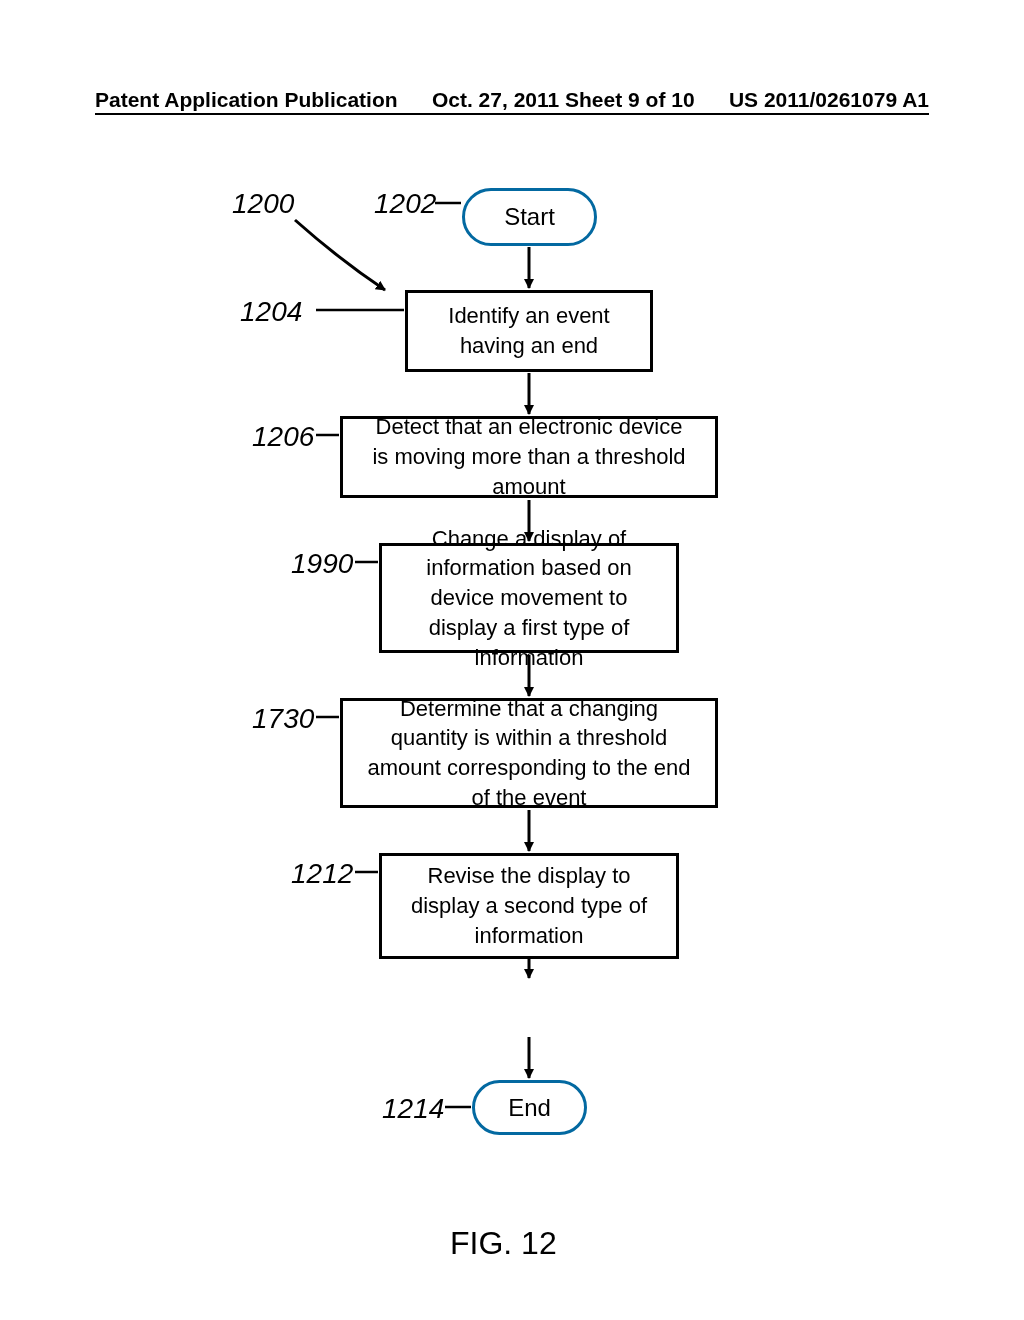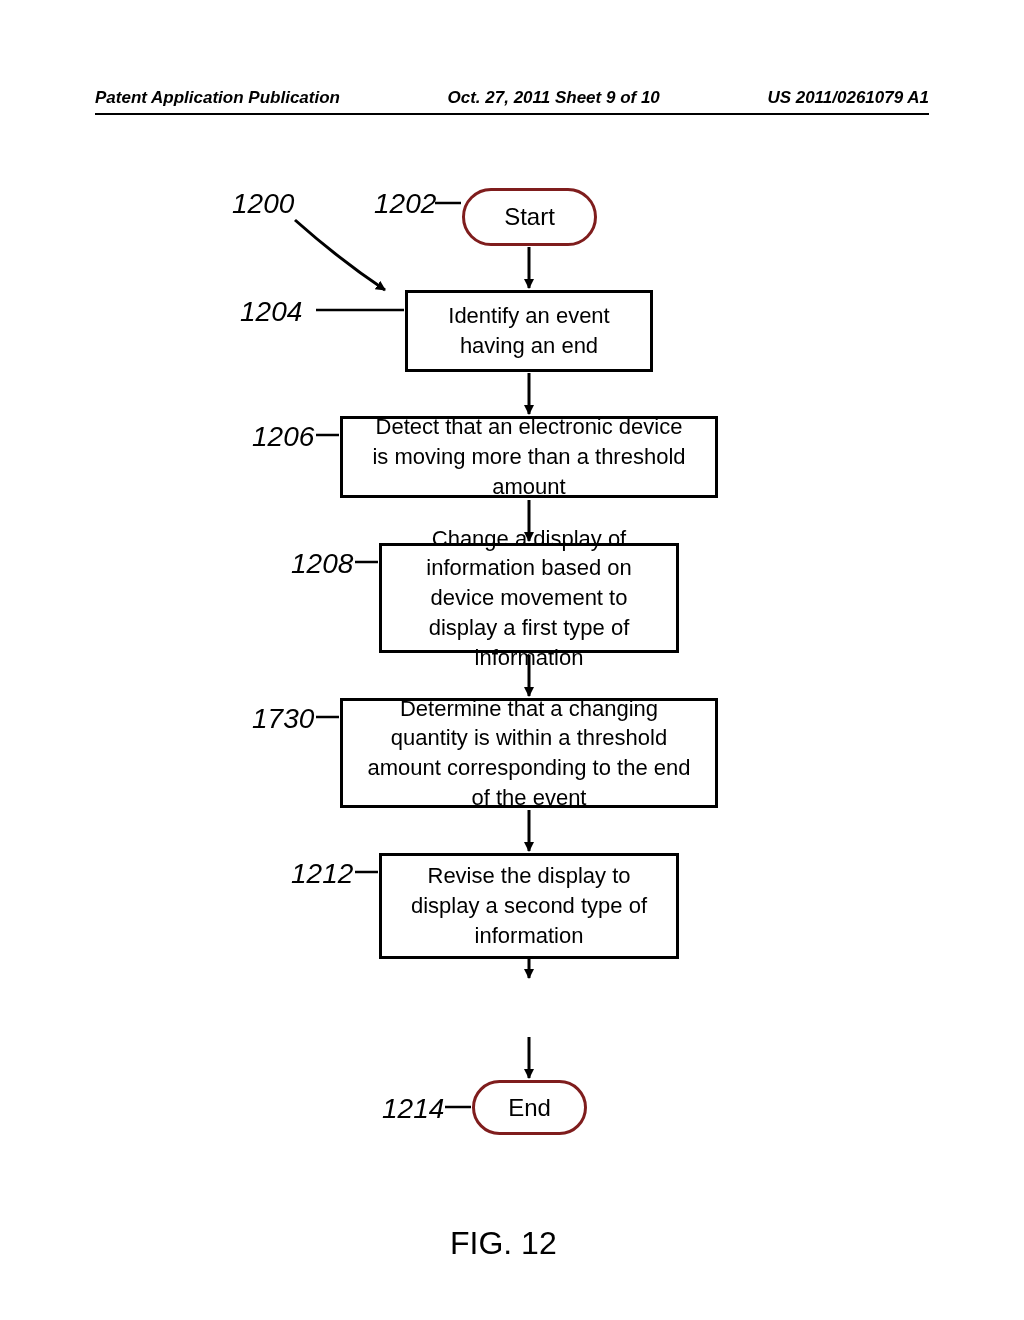"Patent Application Publication" .header { font-size: 17px -> 21px; font-style: italic -> none }
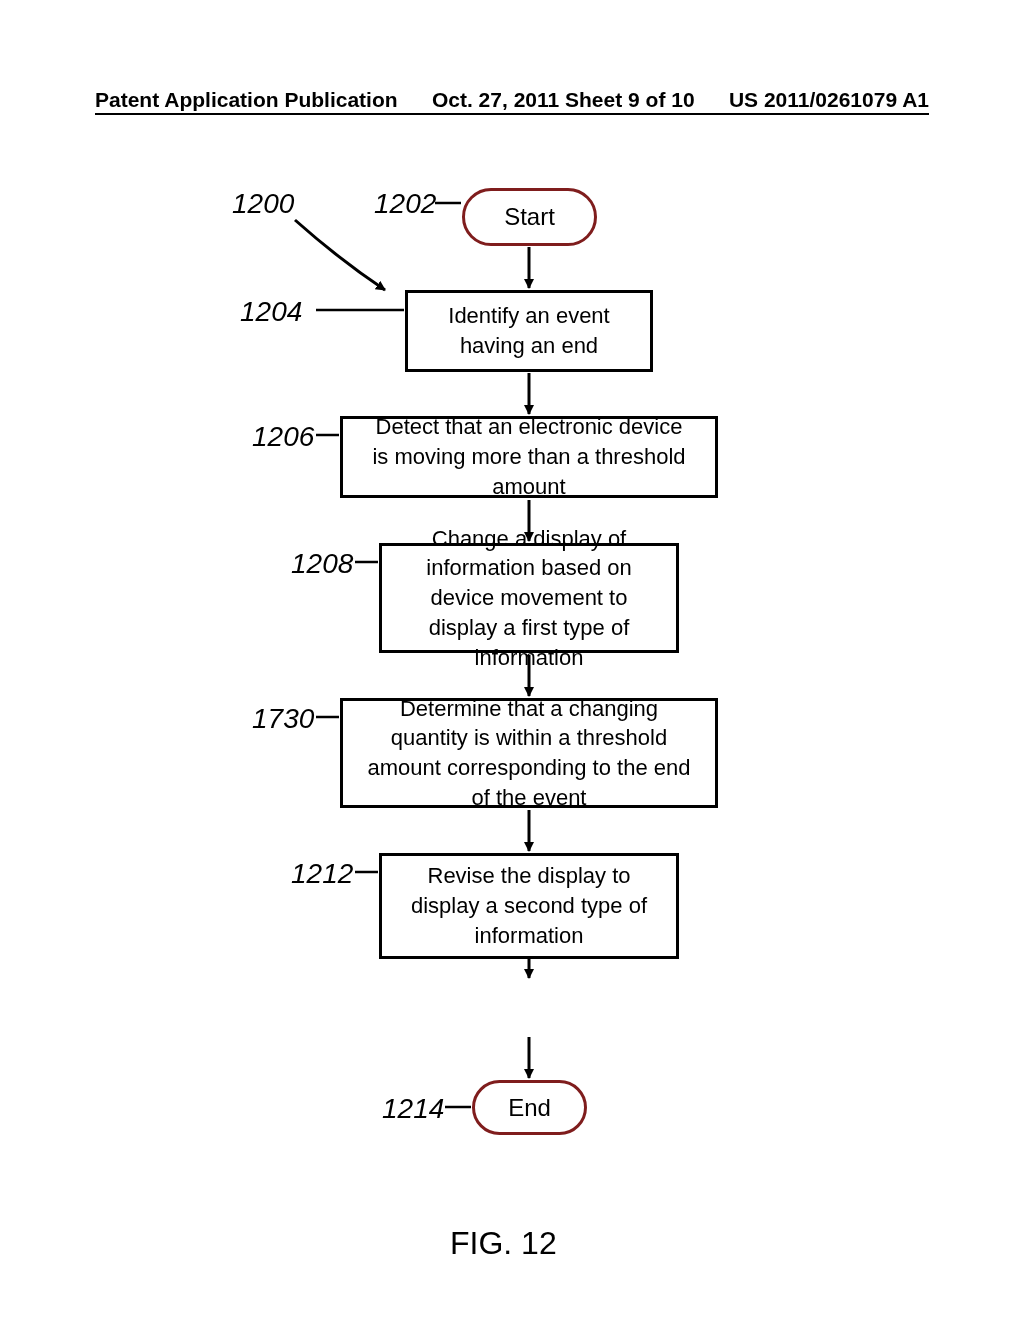"Start" .terminal { border: 3px solid #7f1d1d -> 3px solid #0369a1 }
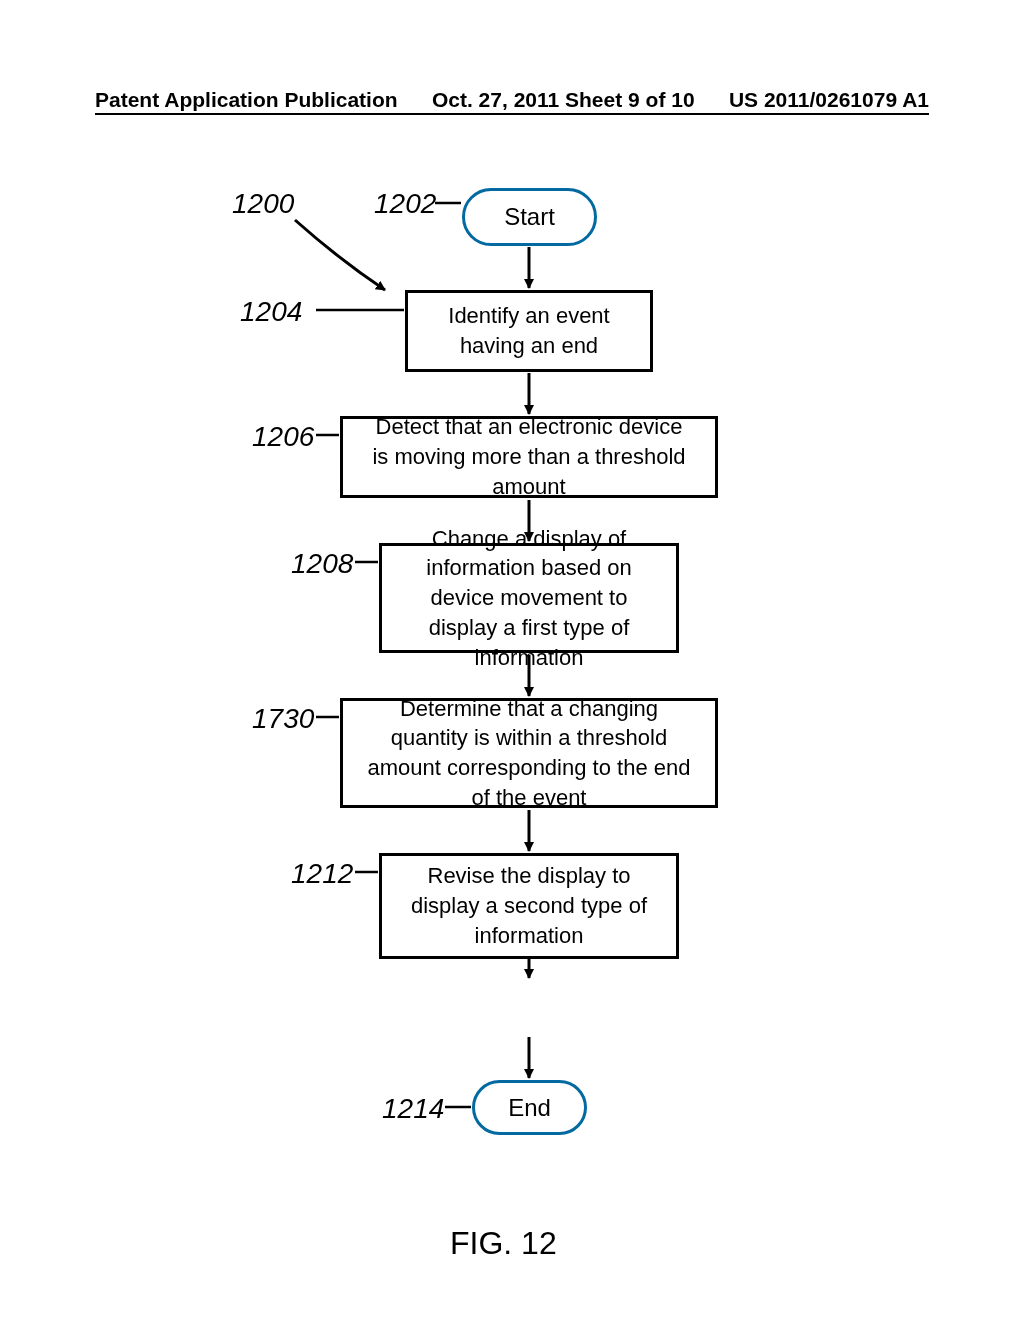"1208" div.ref { text: 1208 -> 1990 }
